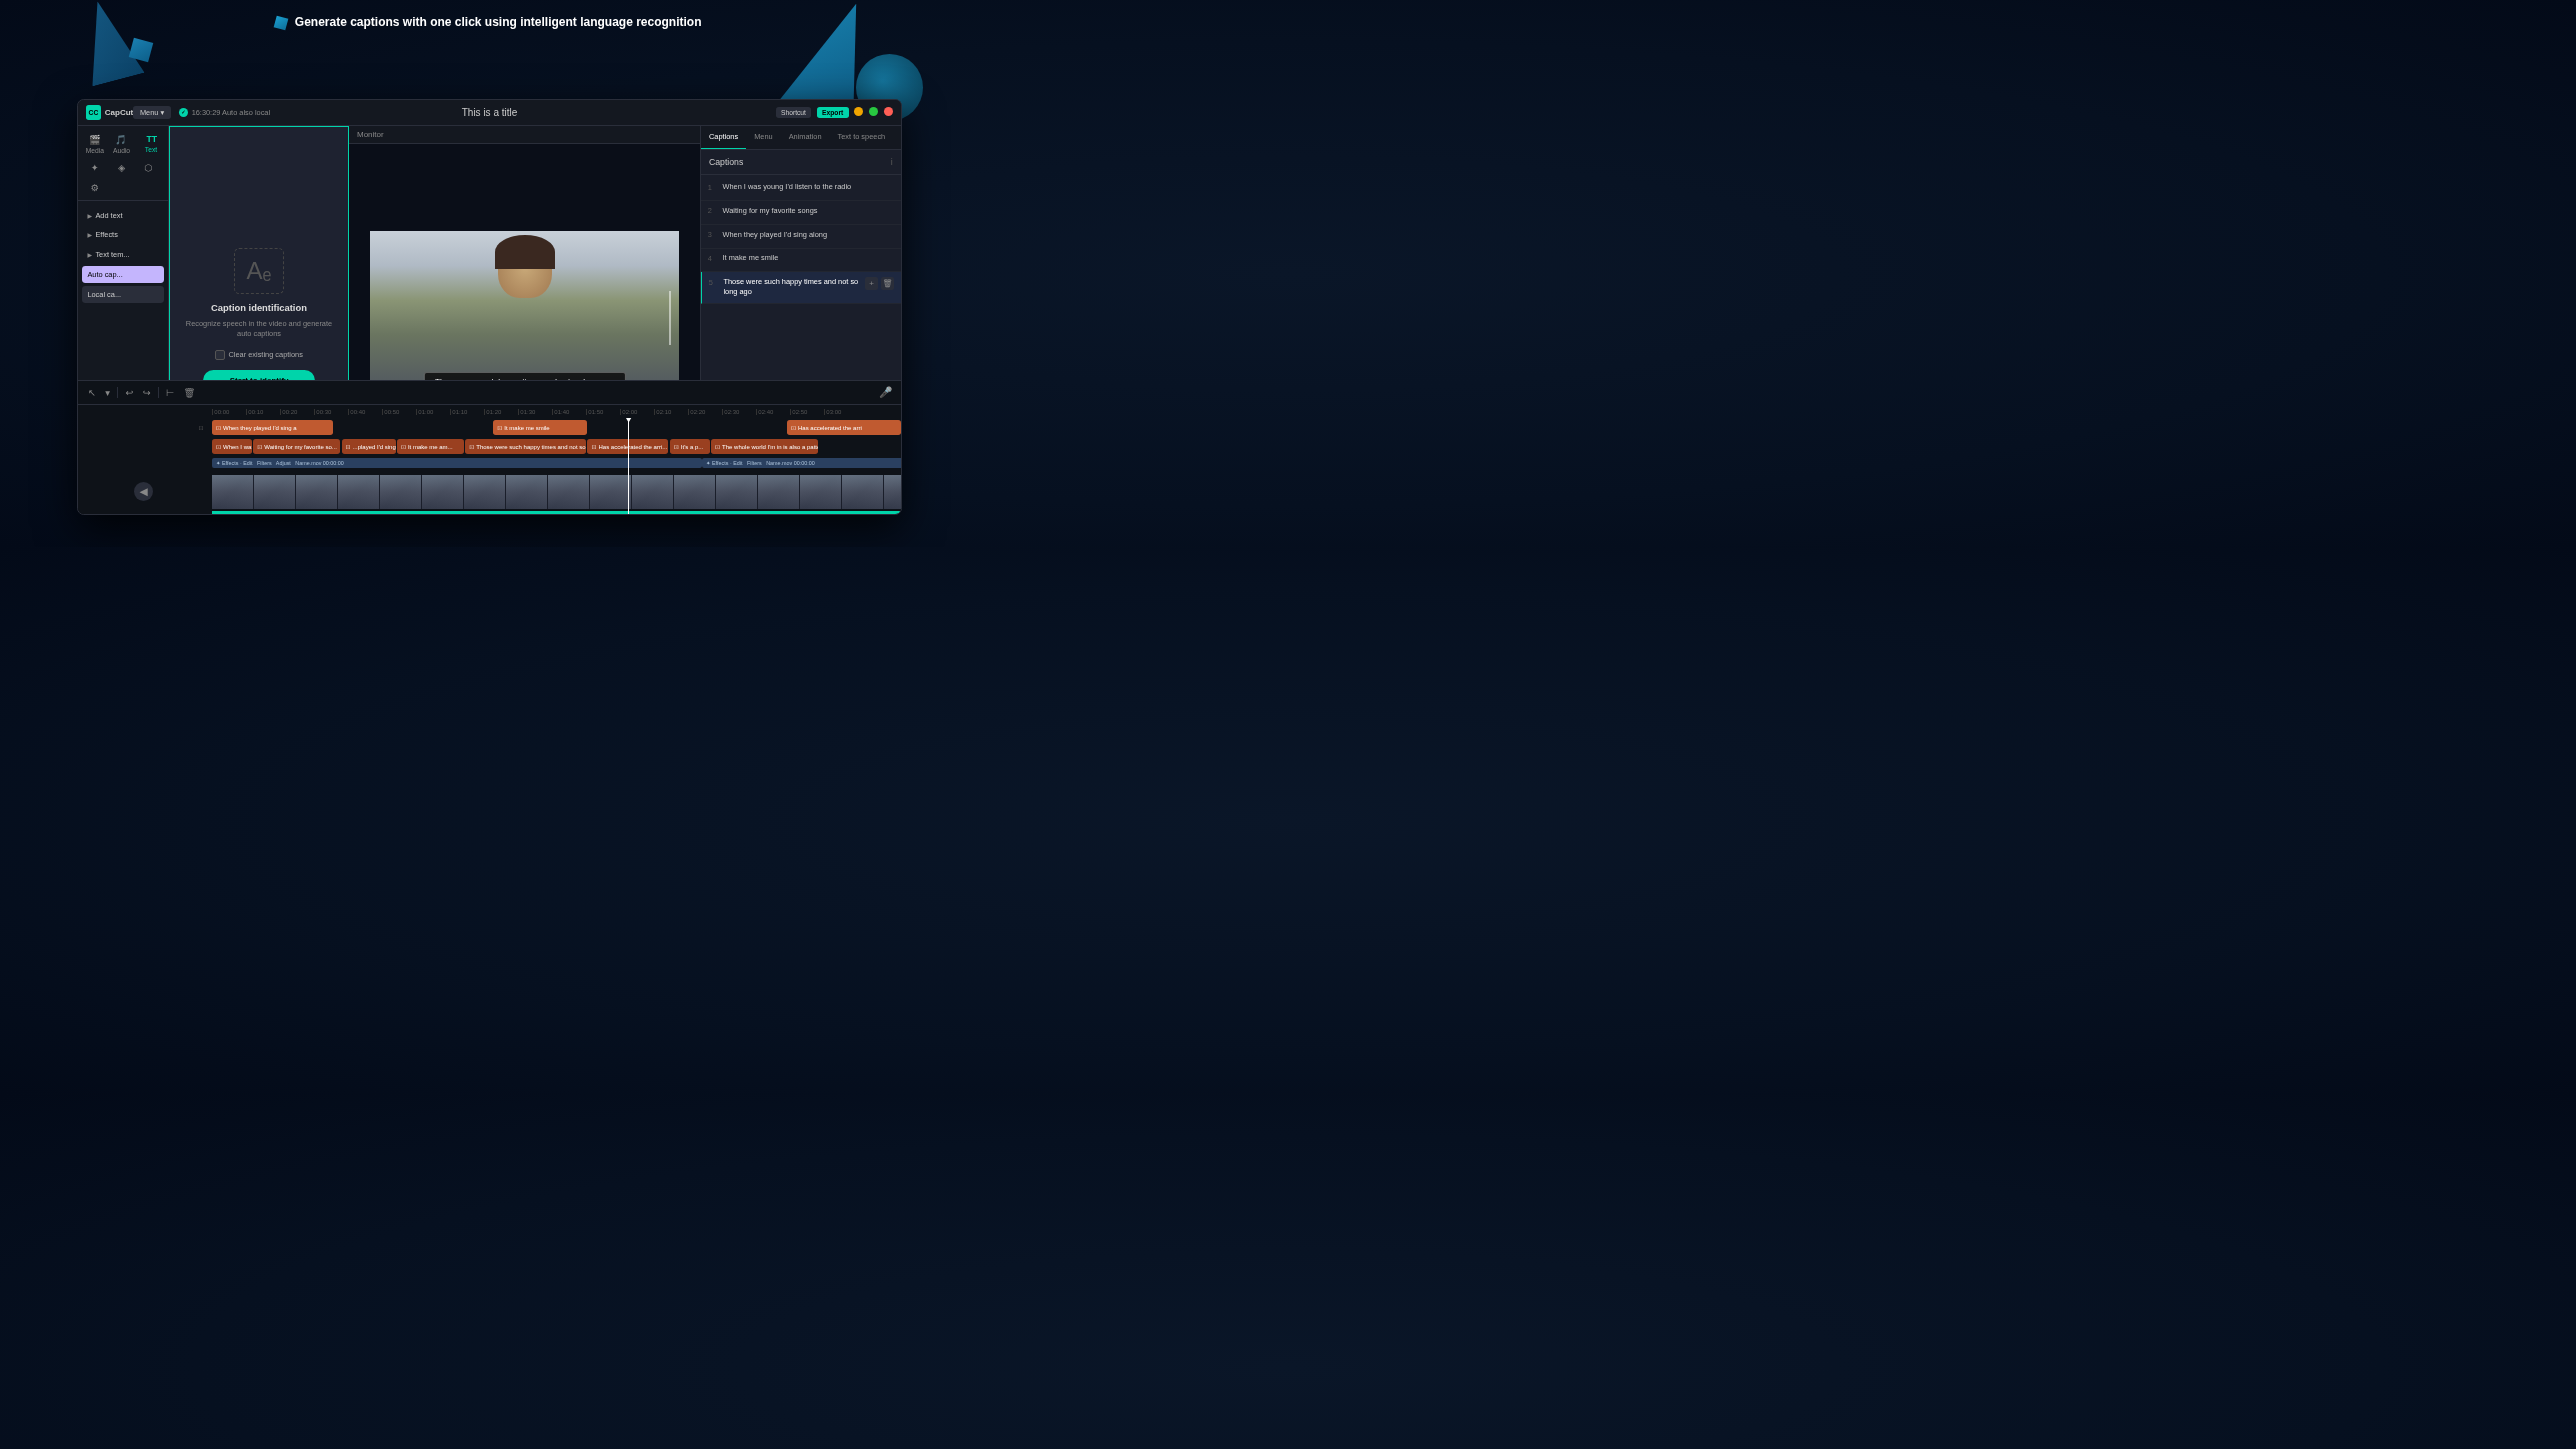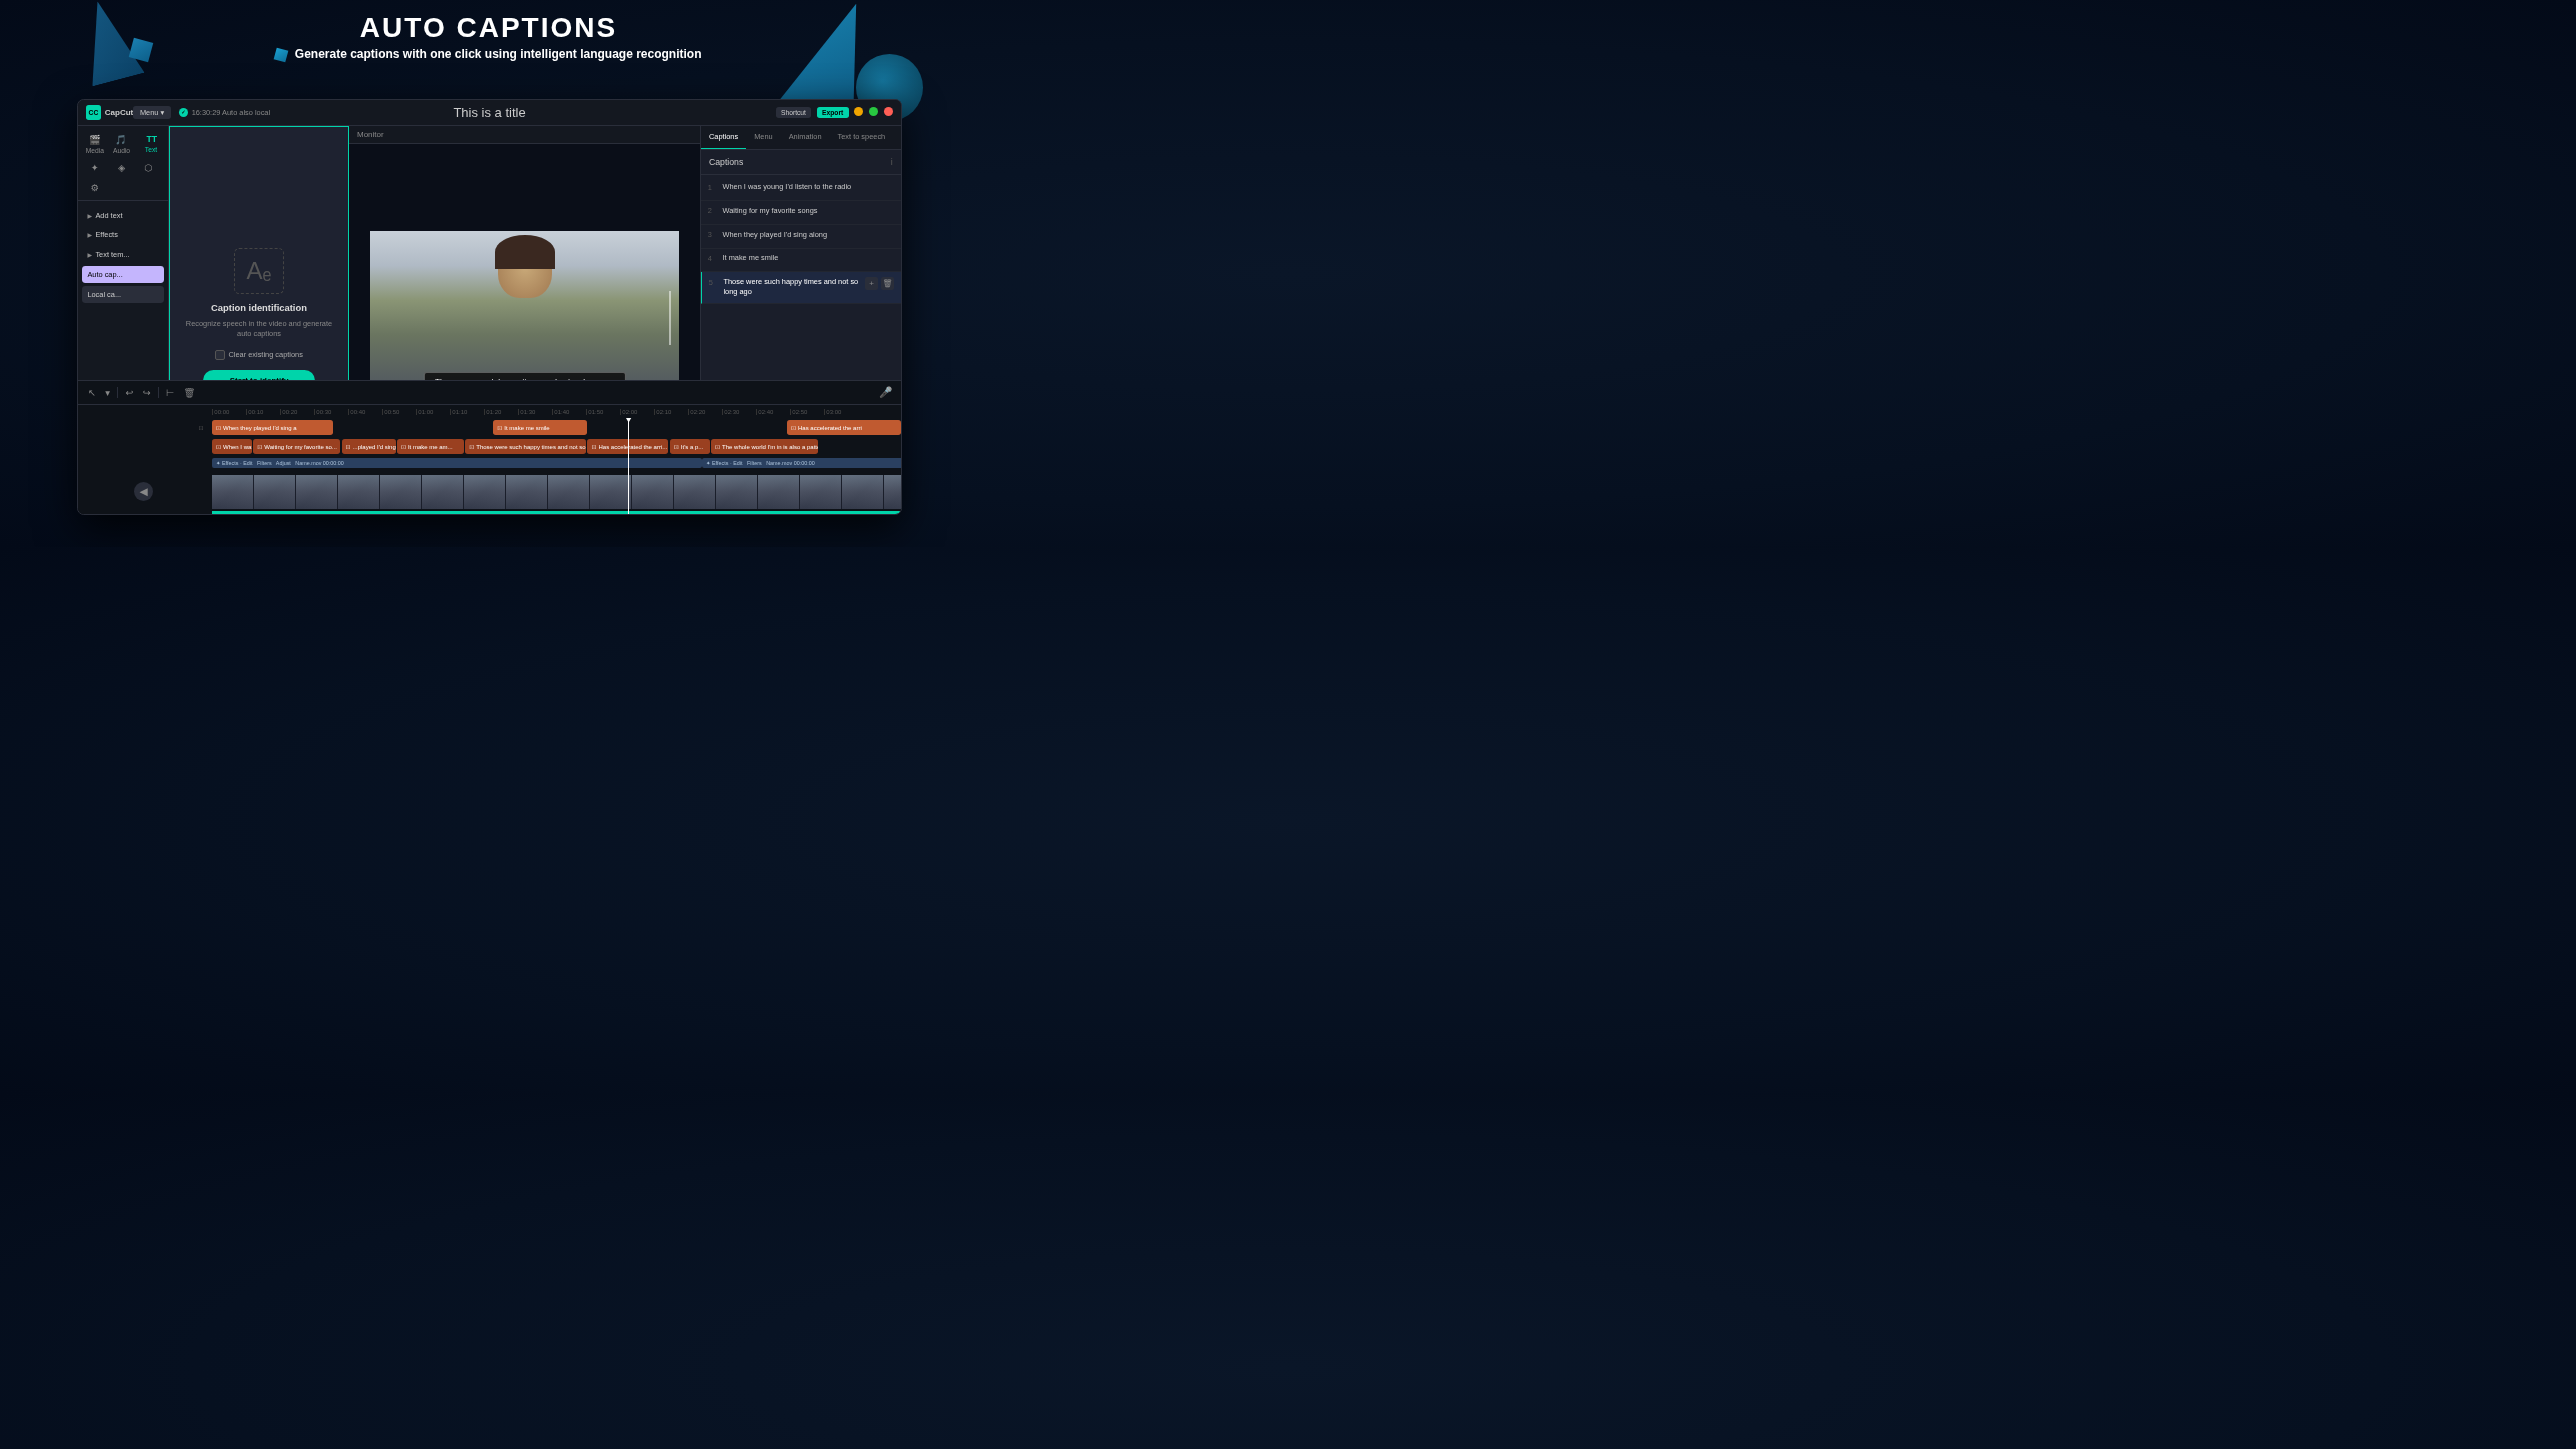"AUTO CAPTIONS" div.header-title { html: <div>AUTO CAPTIONS</div> -> none }
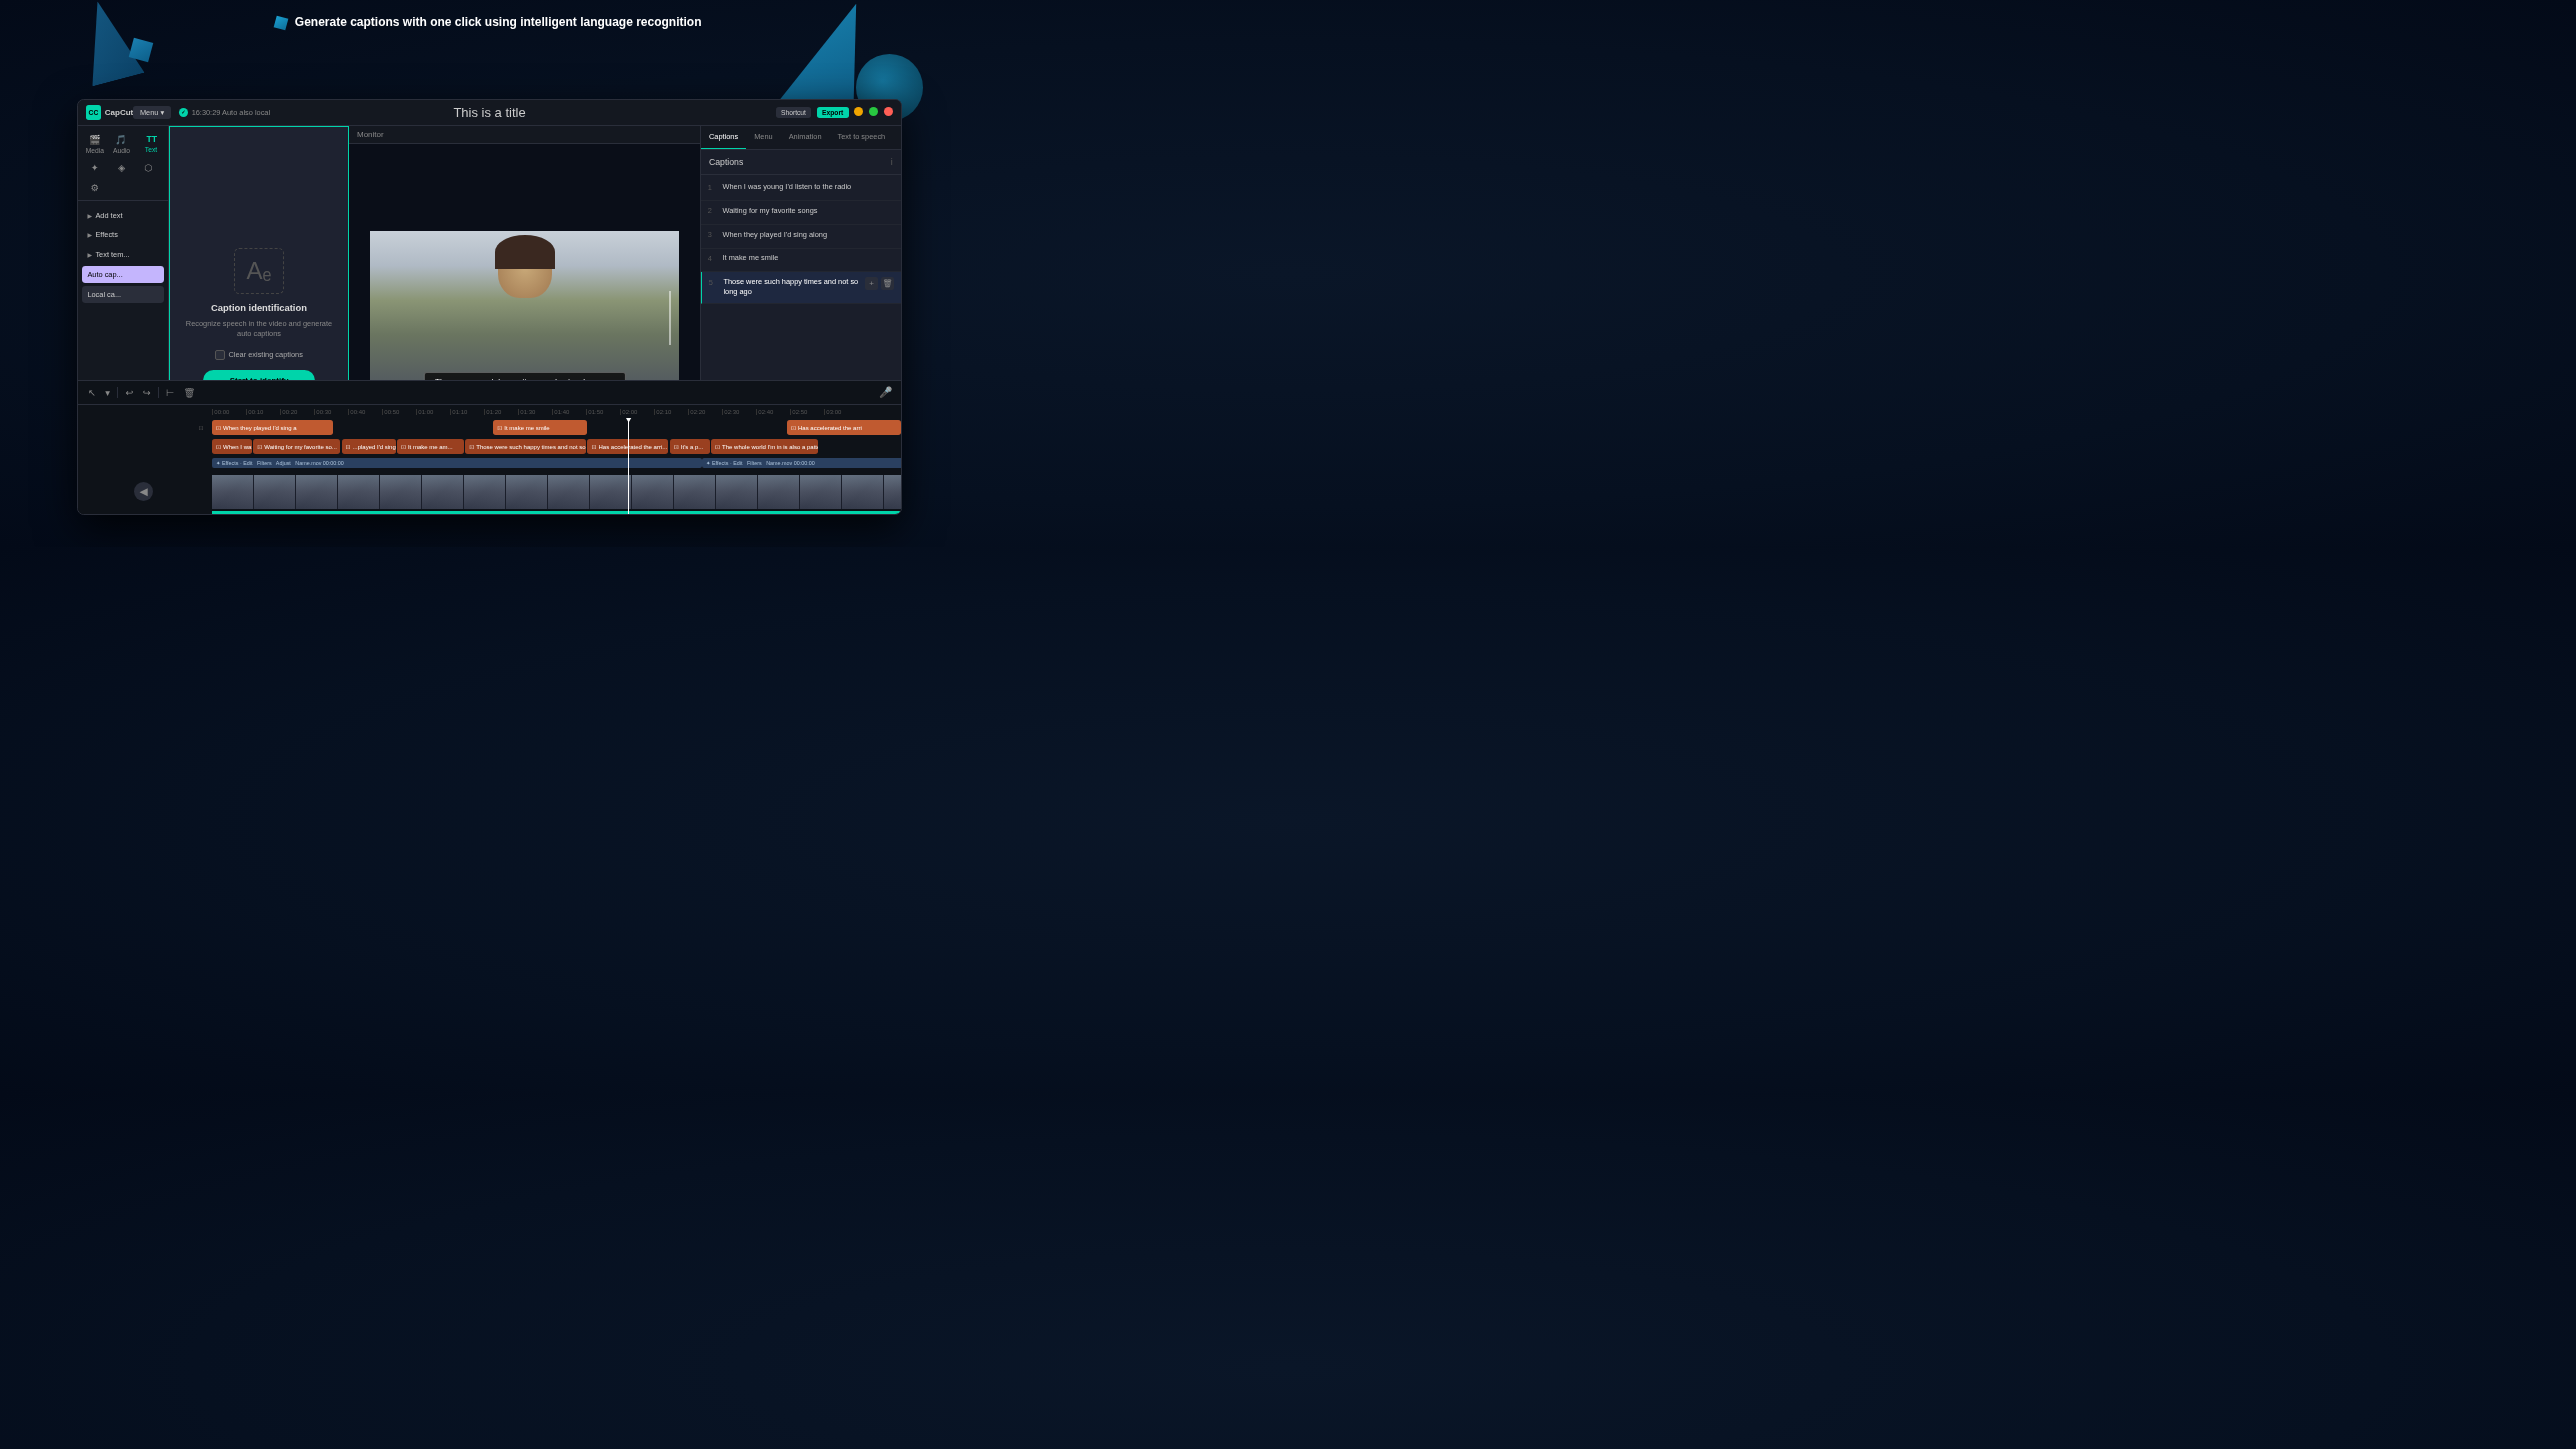"This is a title" .title-bar-center { font-size: 13px -> 10px }
